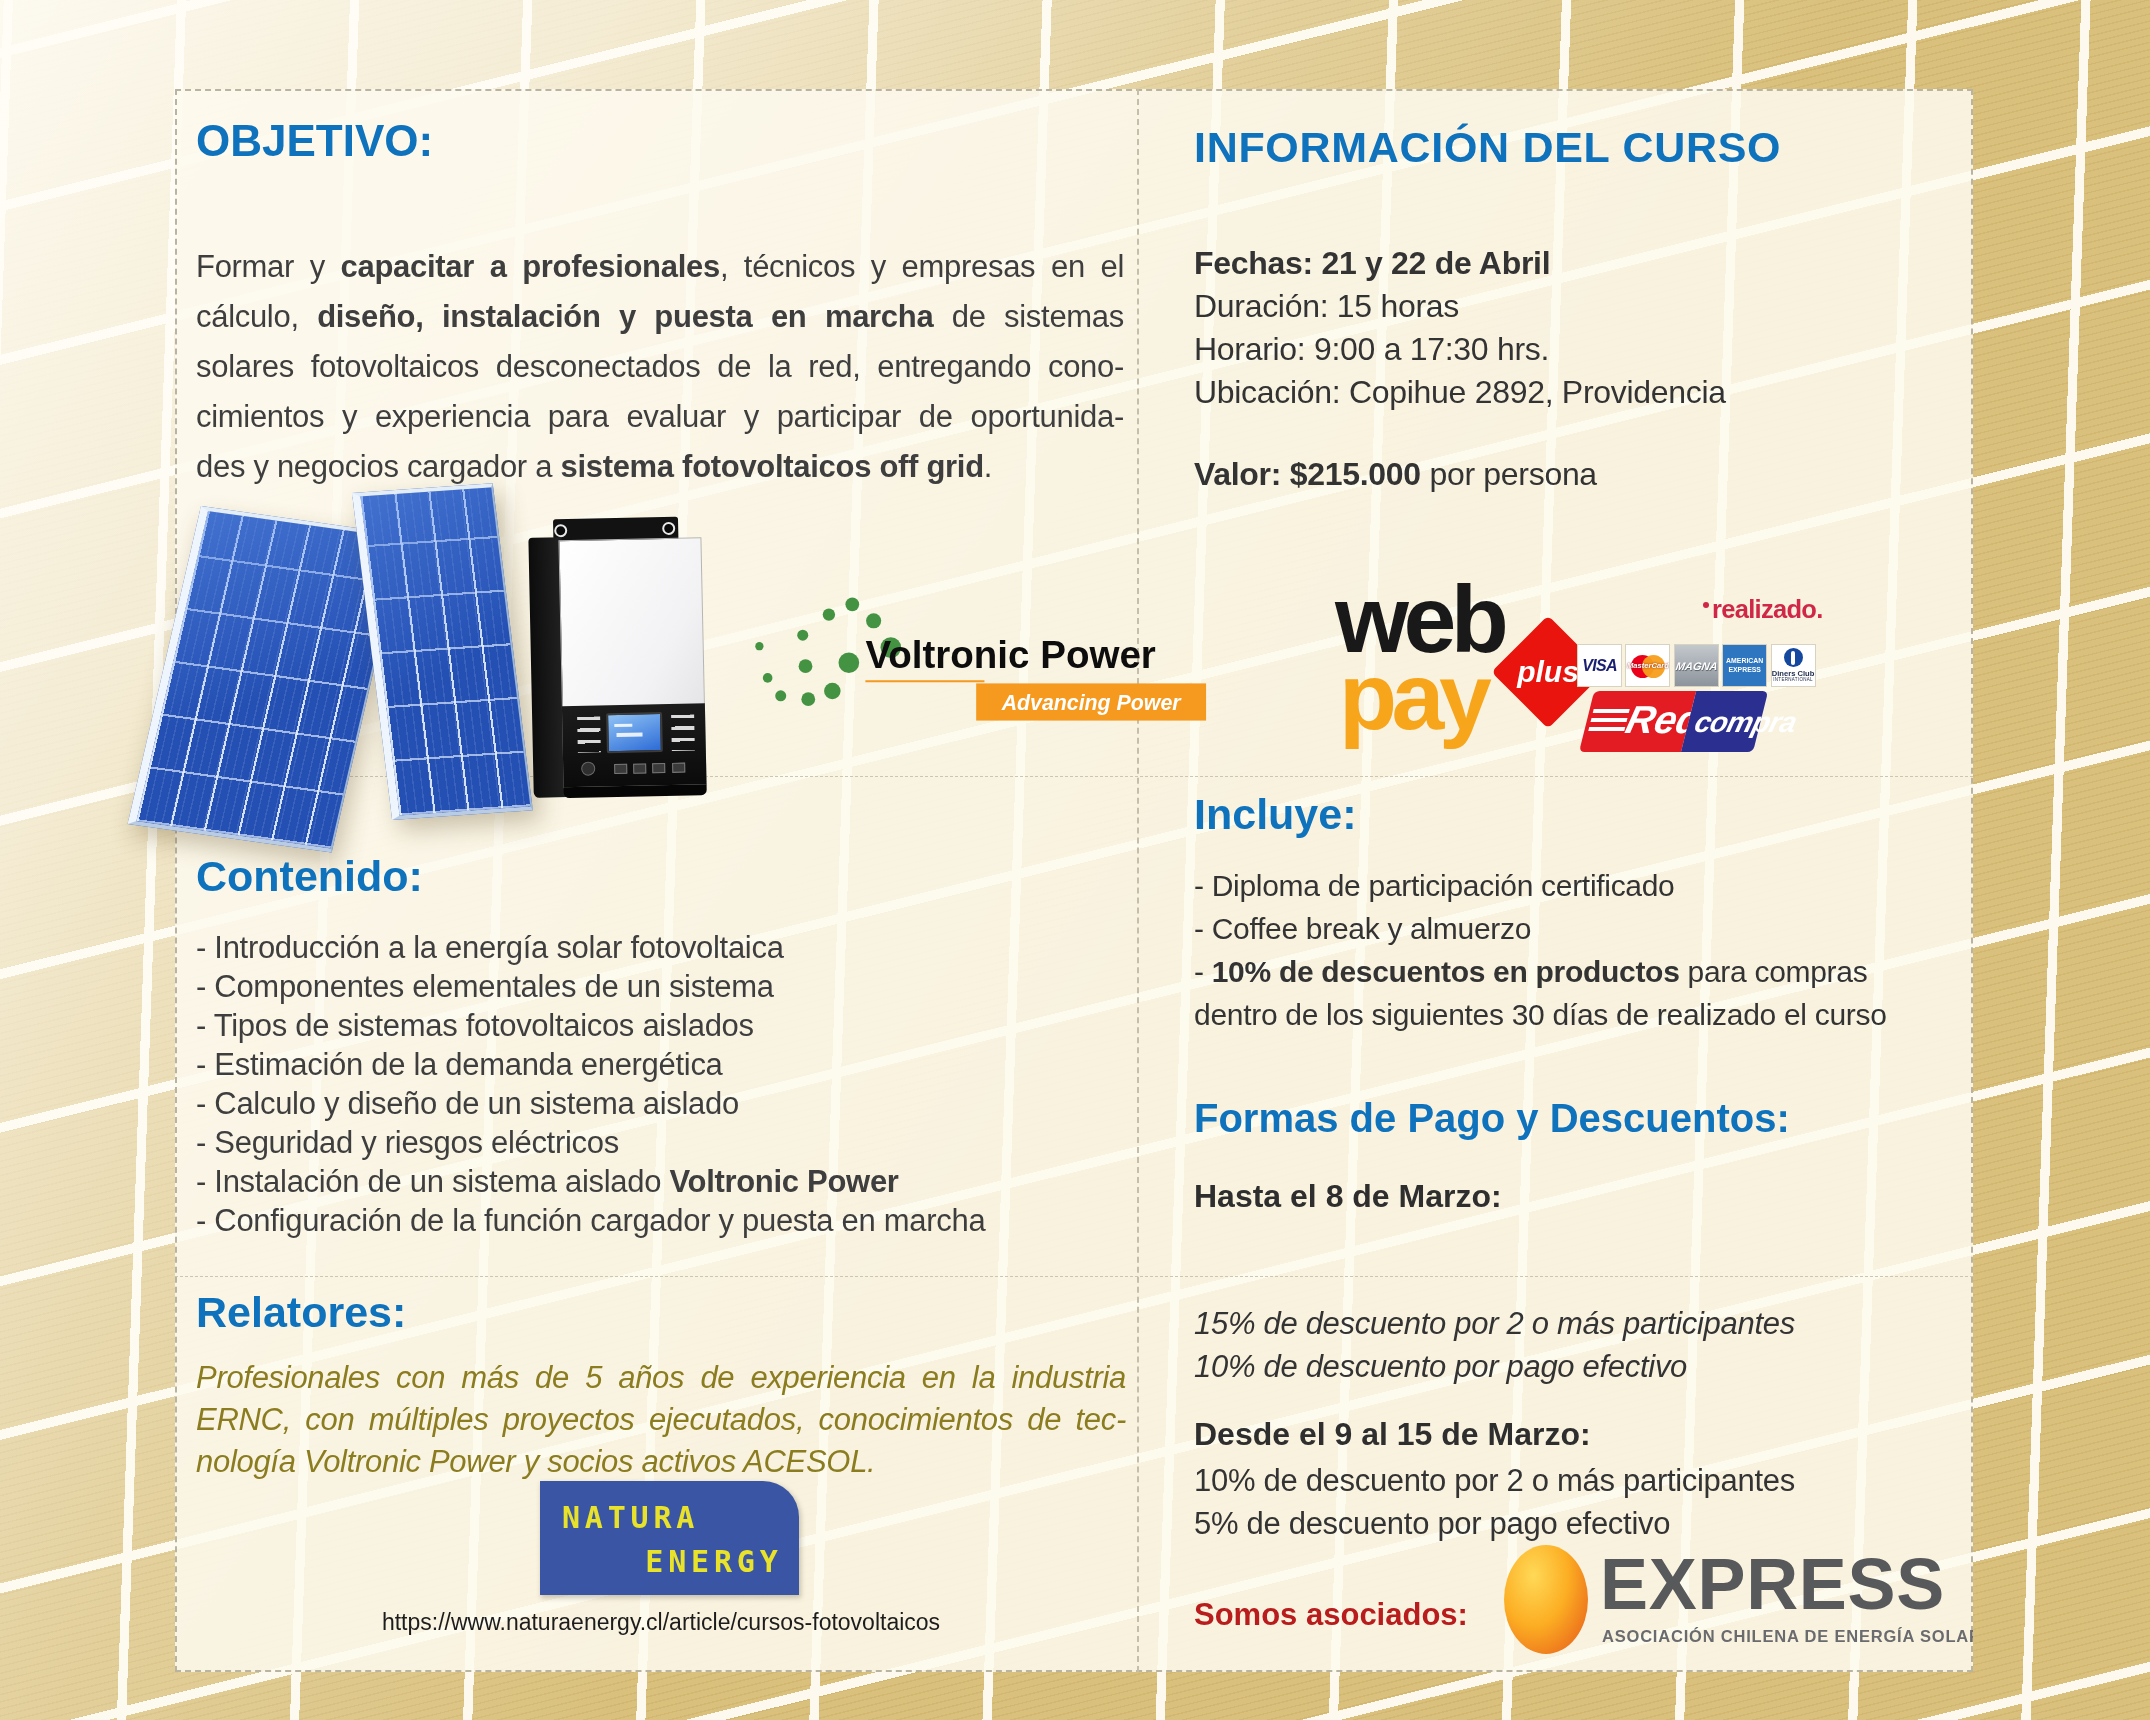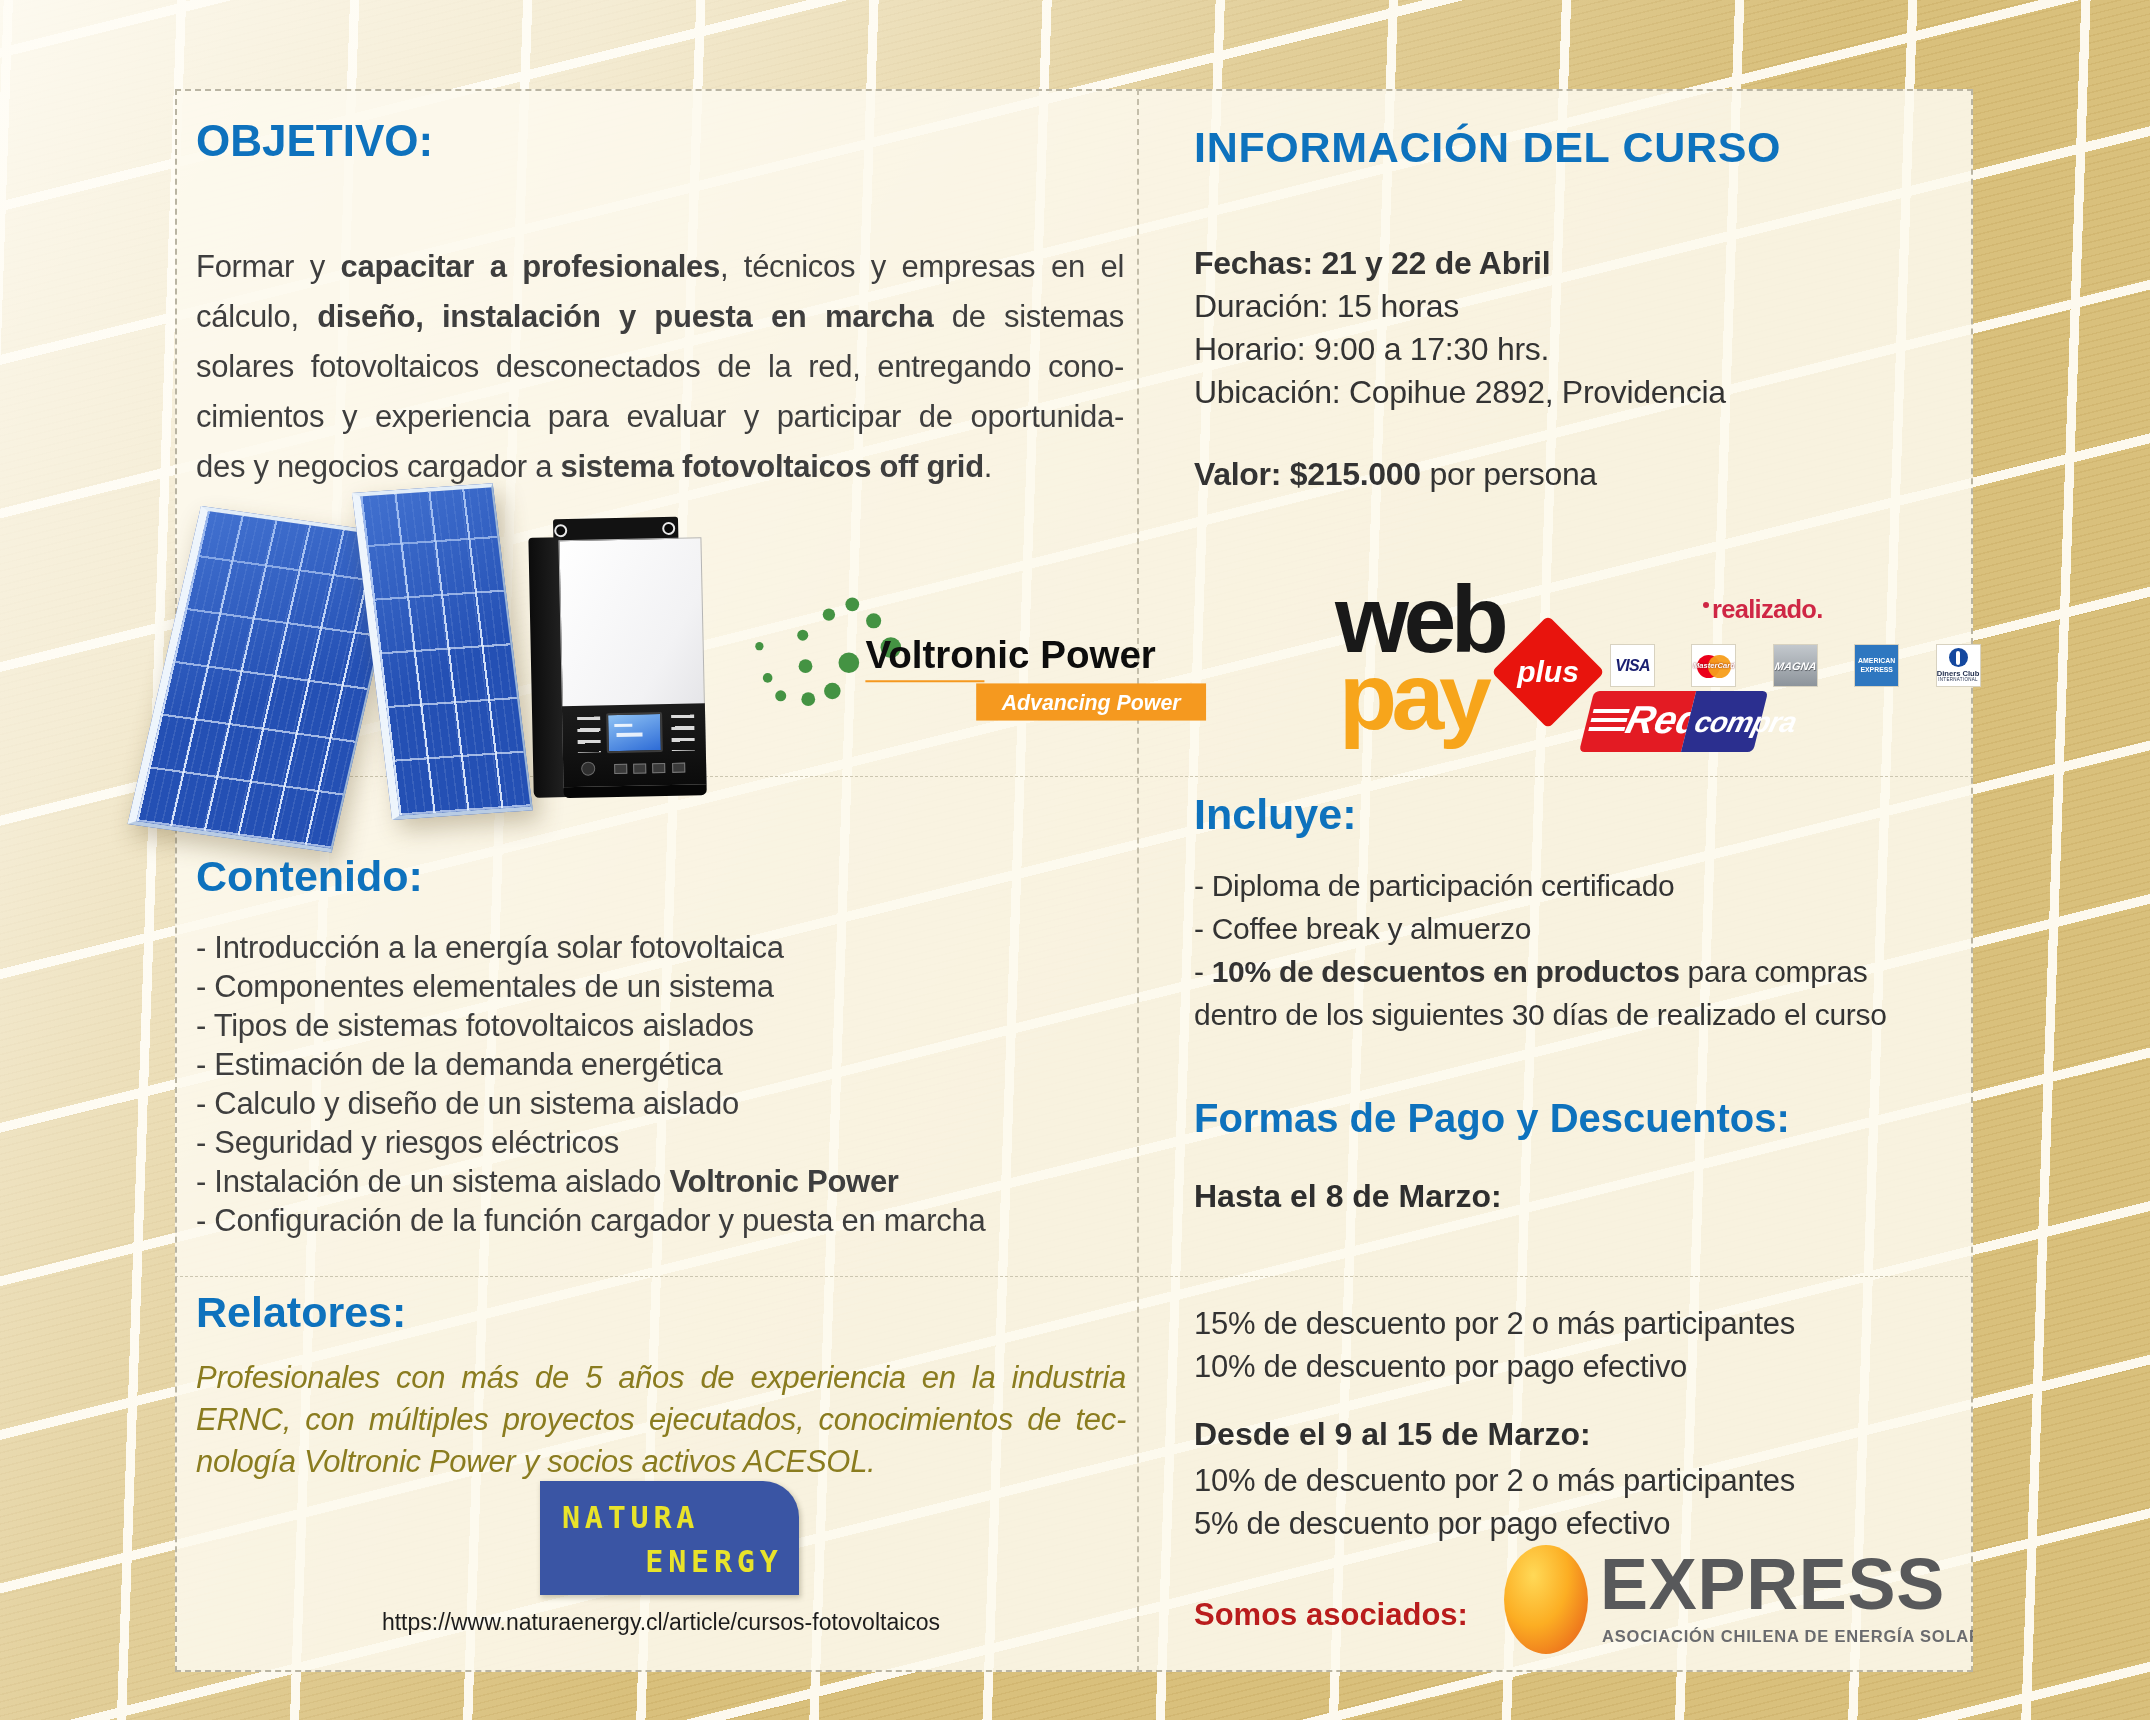"VISA" .card { margin-left: 33px -> none }
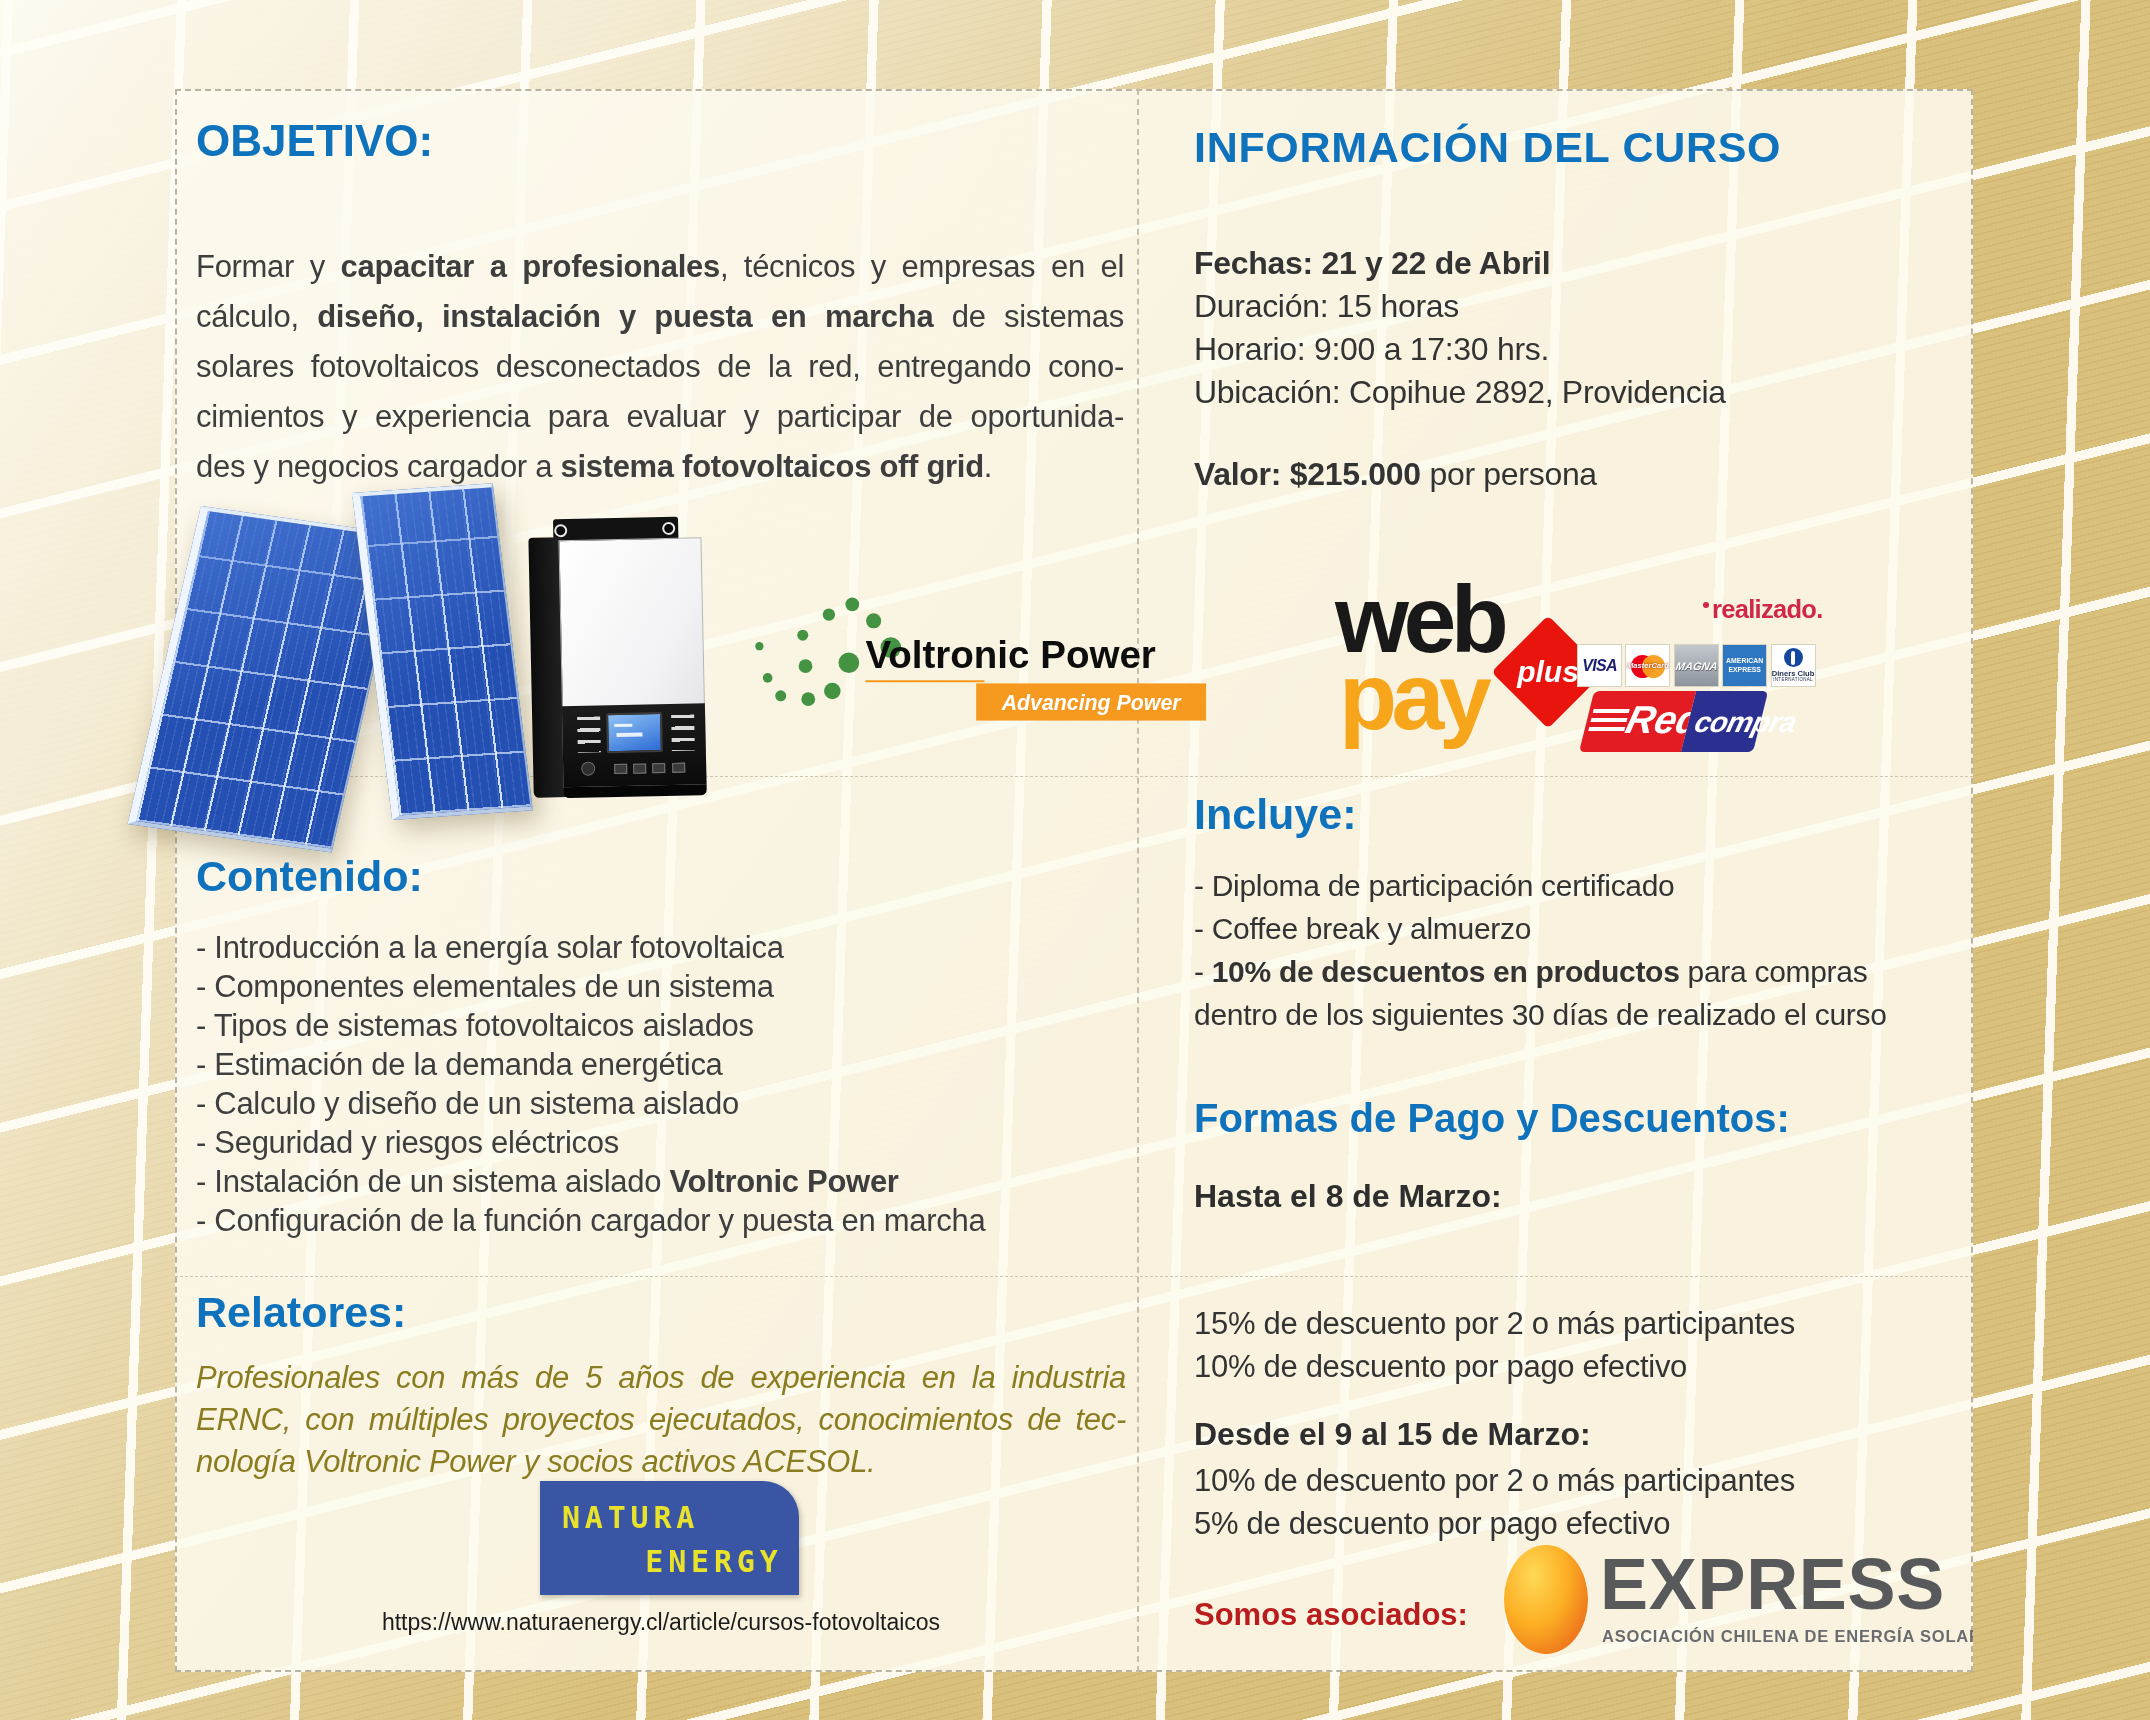"15% de descuento por 2" #discounts-1 { font-style: none -> italic }
